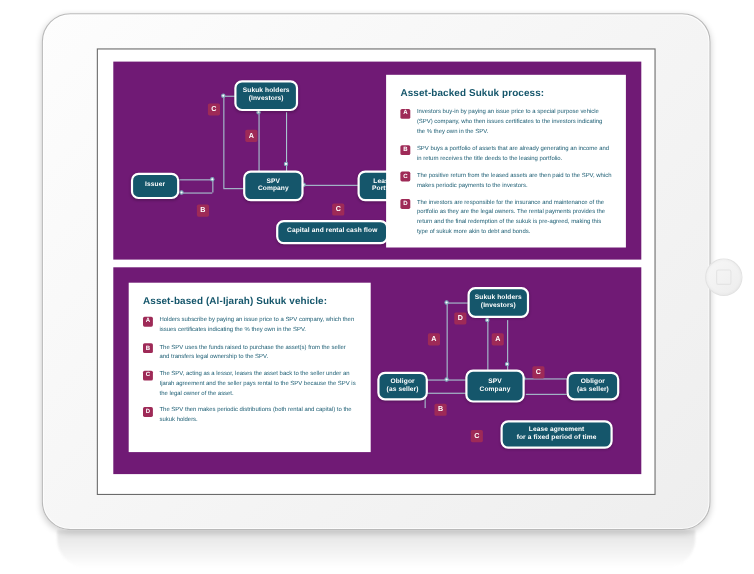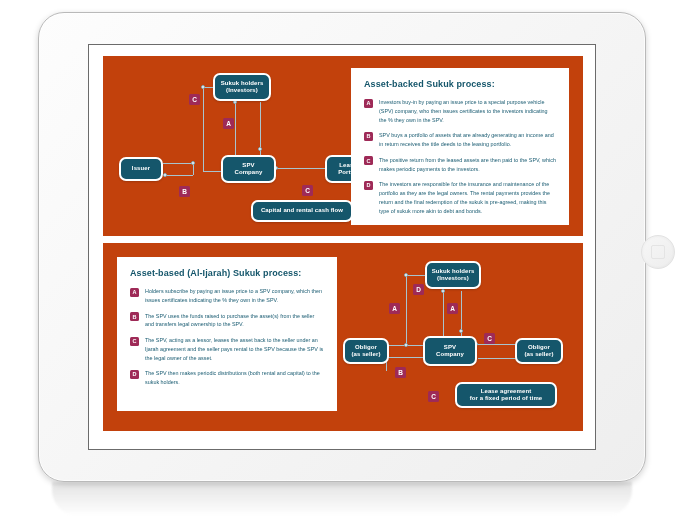"Asset-backed Sukuk process:" .slide-panel { background: #c2410c -> #701a75 }
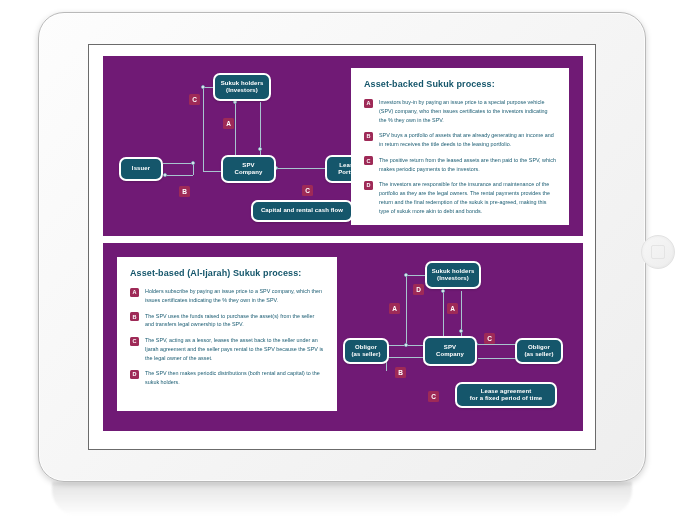"Asset-based (Al-Ijarah) Sukuk process:" div.card-title { text: process -> vehicle }
